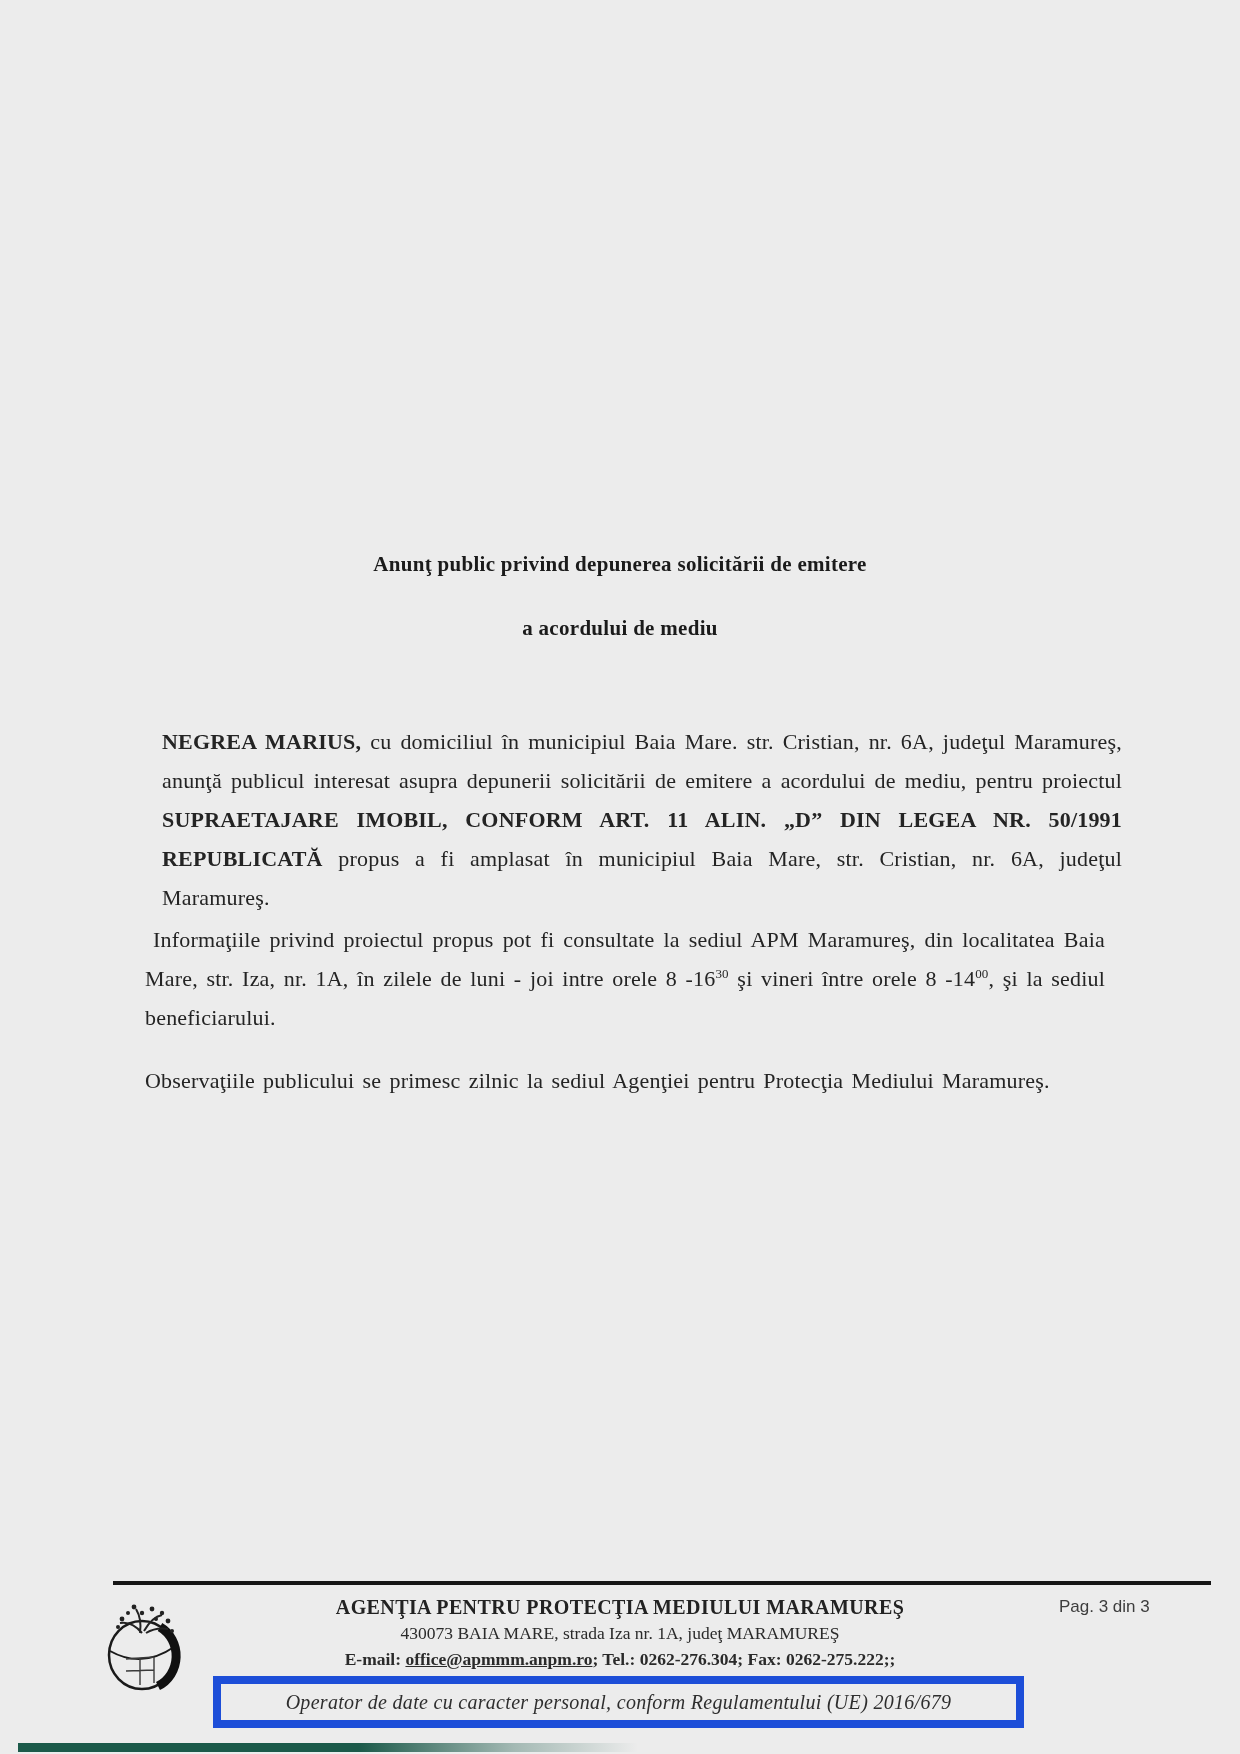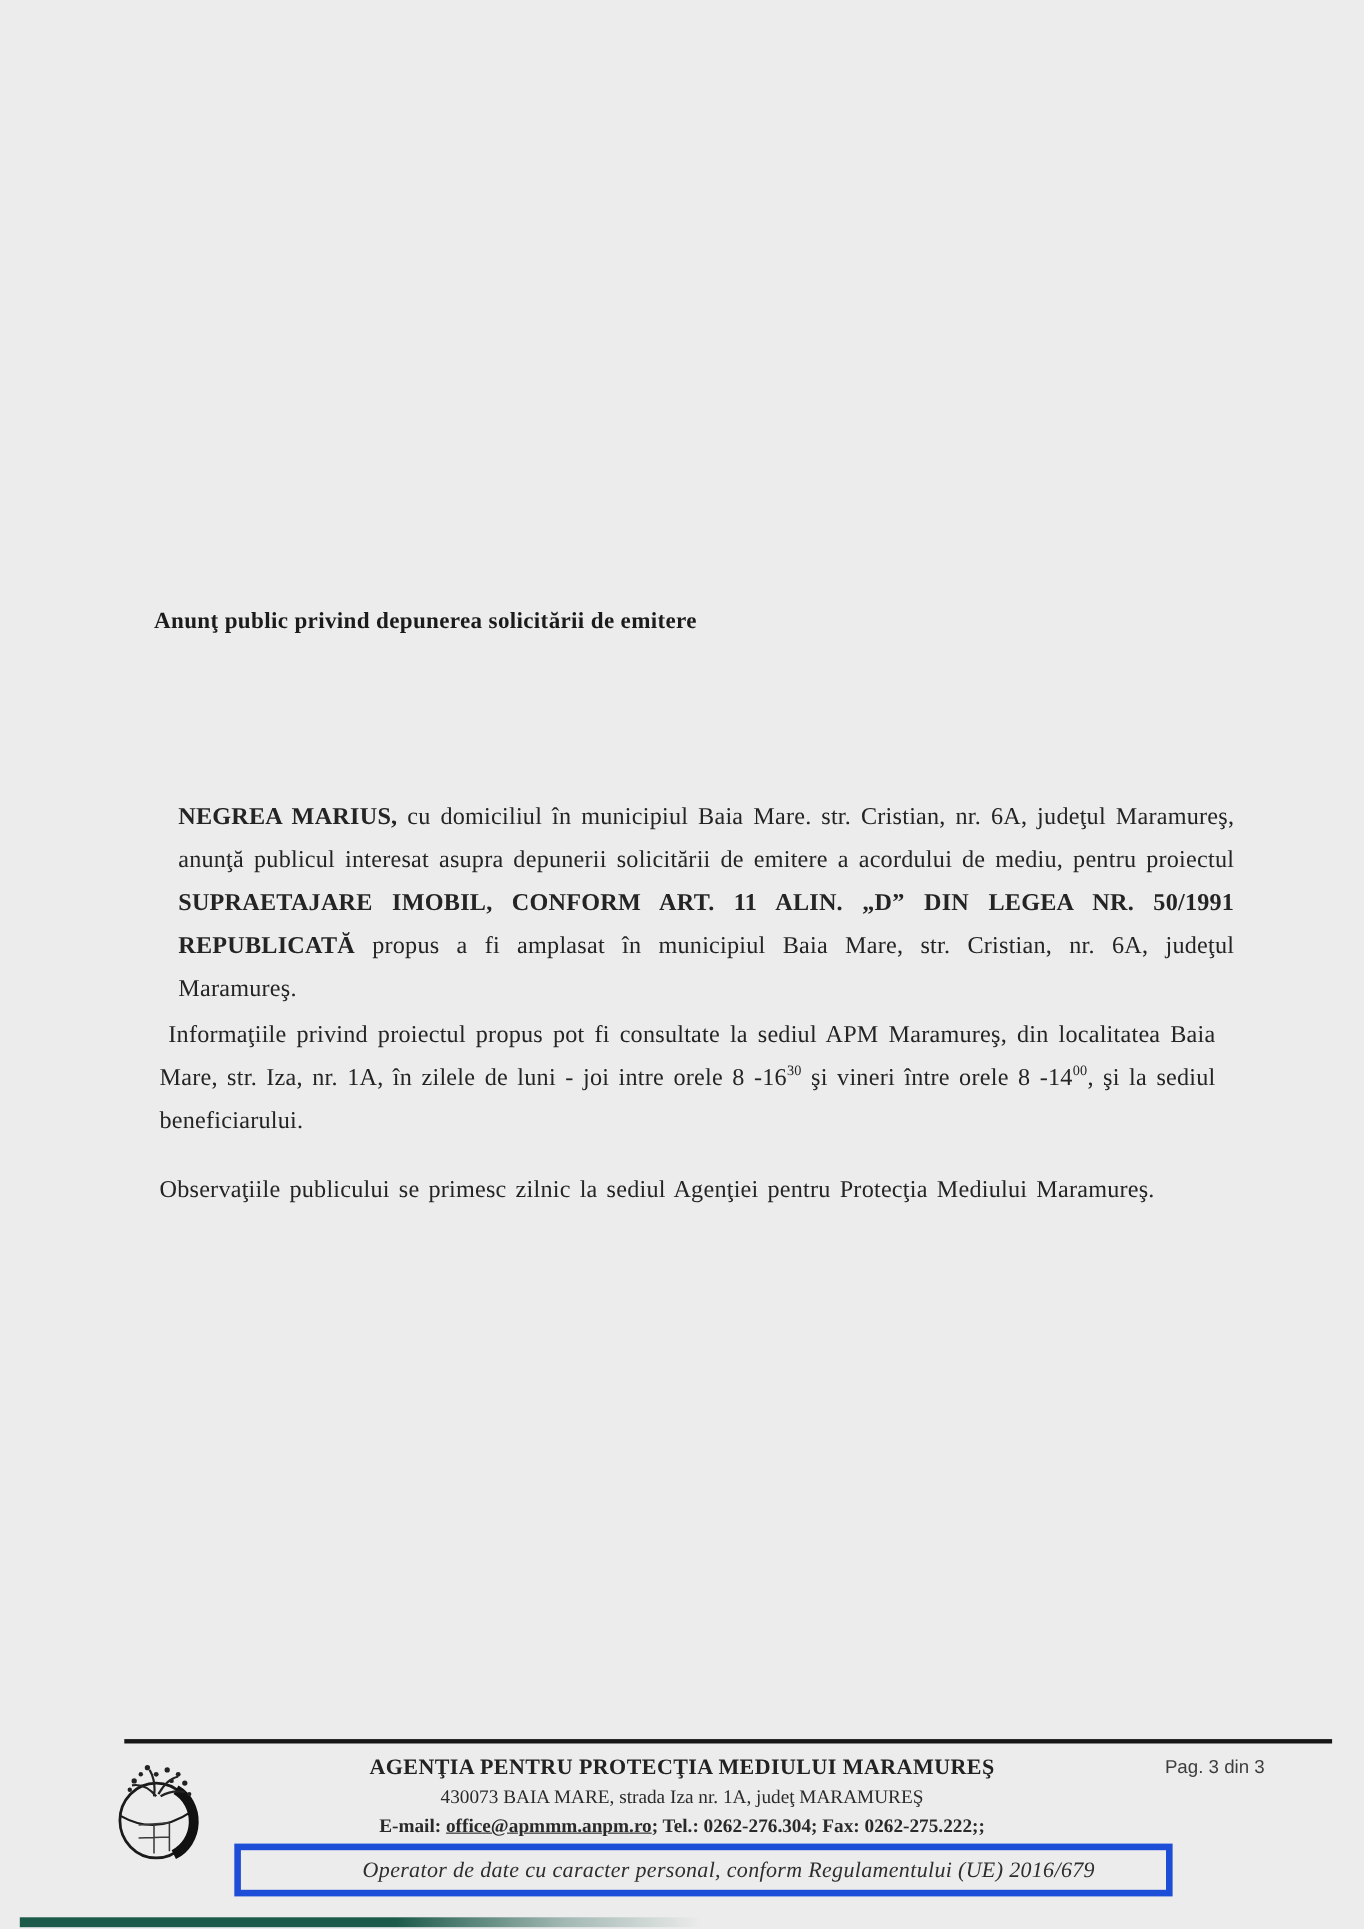"Anunţ public privind depunerea" .doc-title { text-align: none -> center }
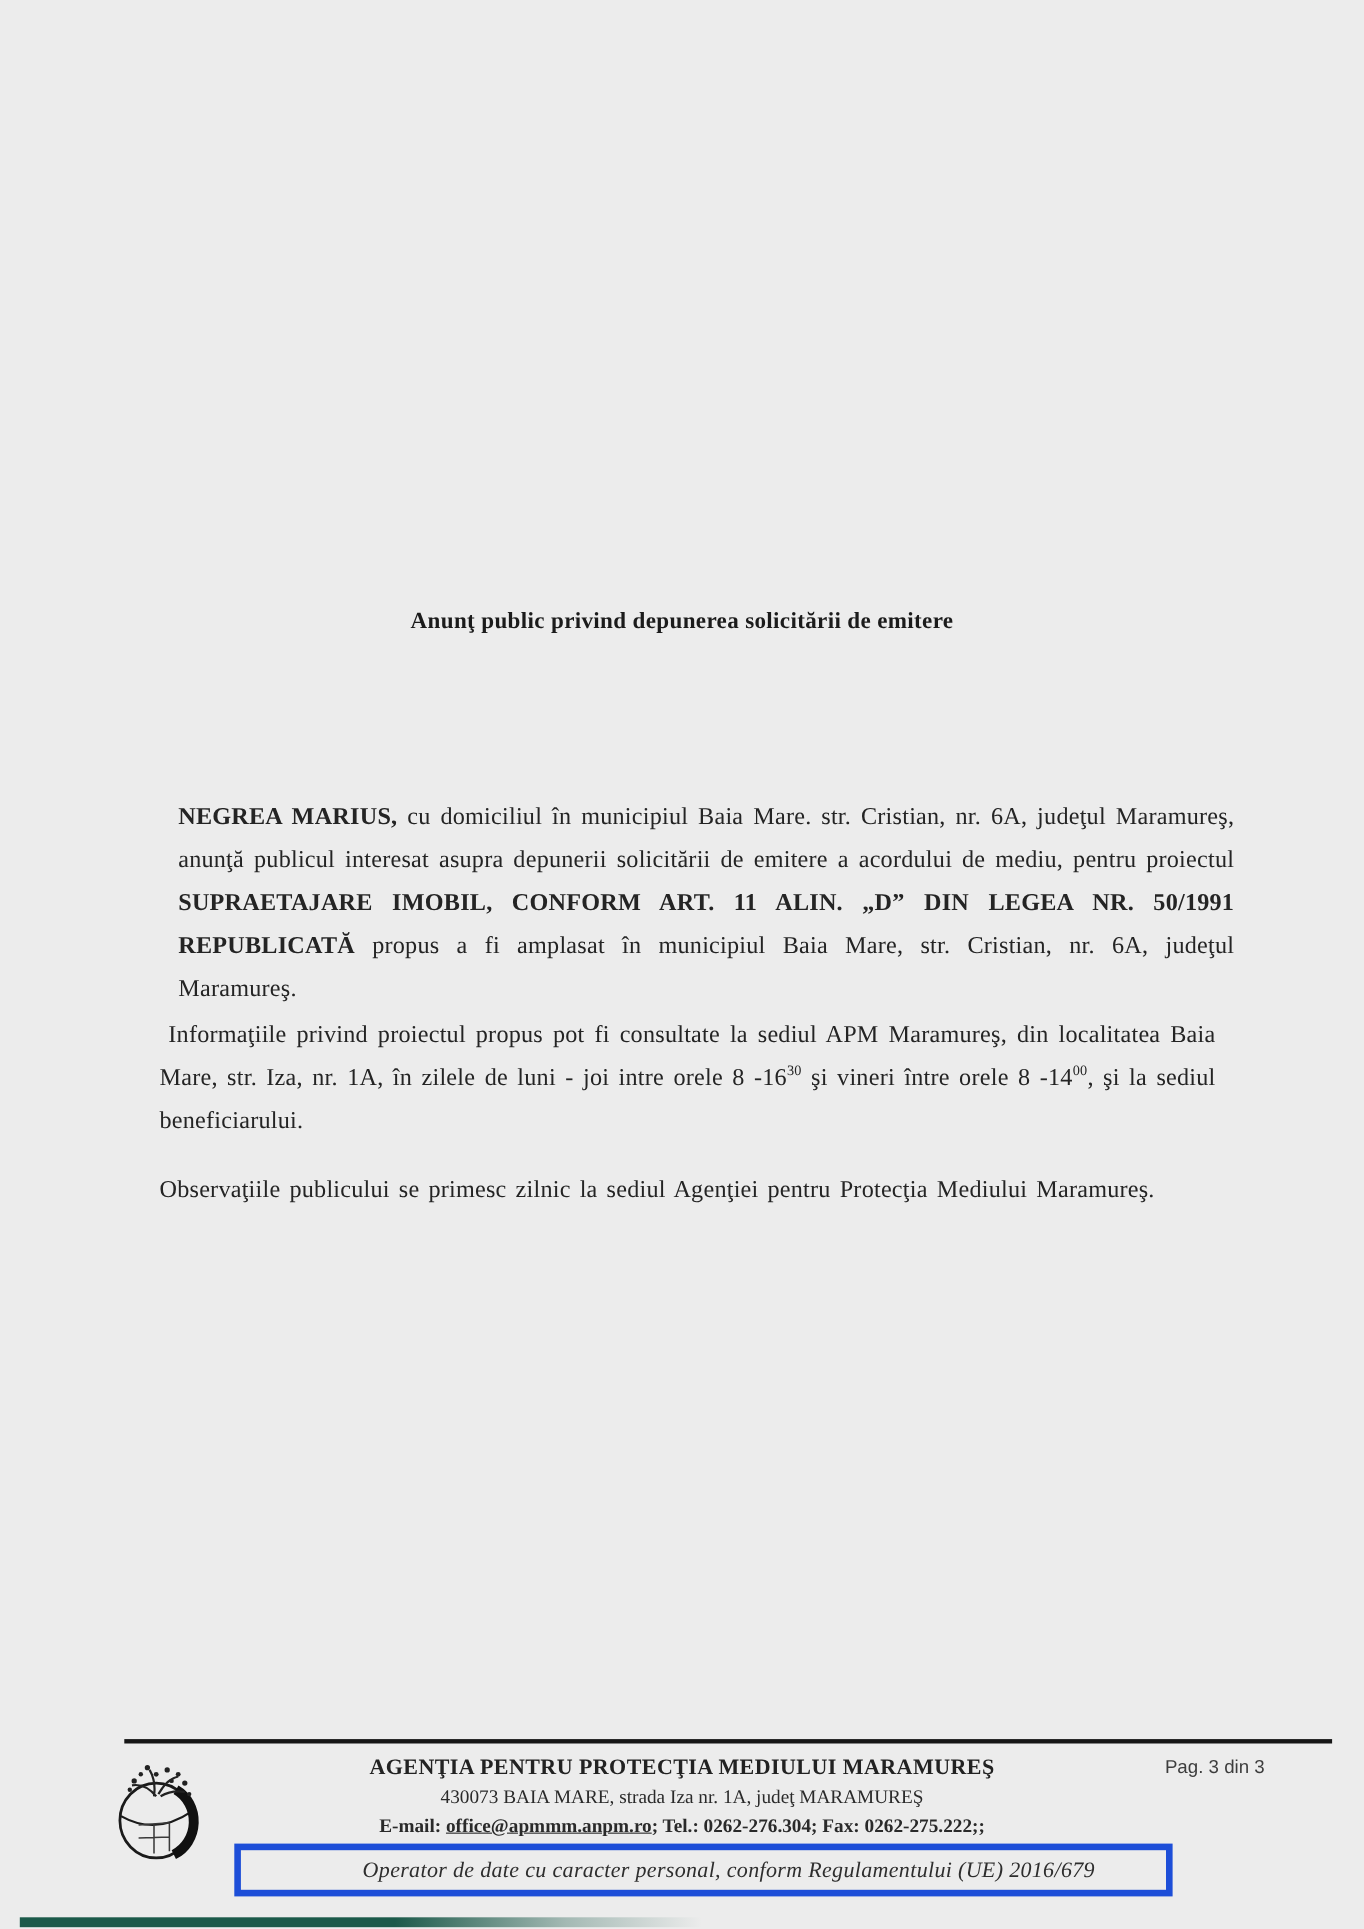"a acordului de mediu" div.doc-title { html: none -> <div>a acordului de mediu</div> }
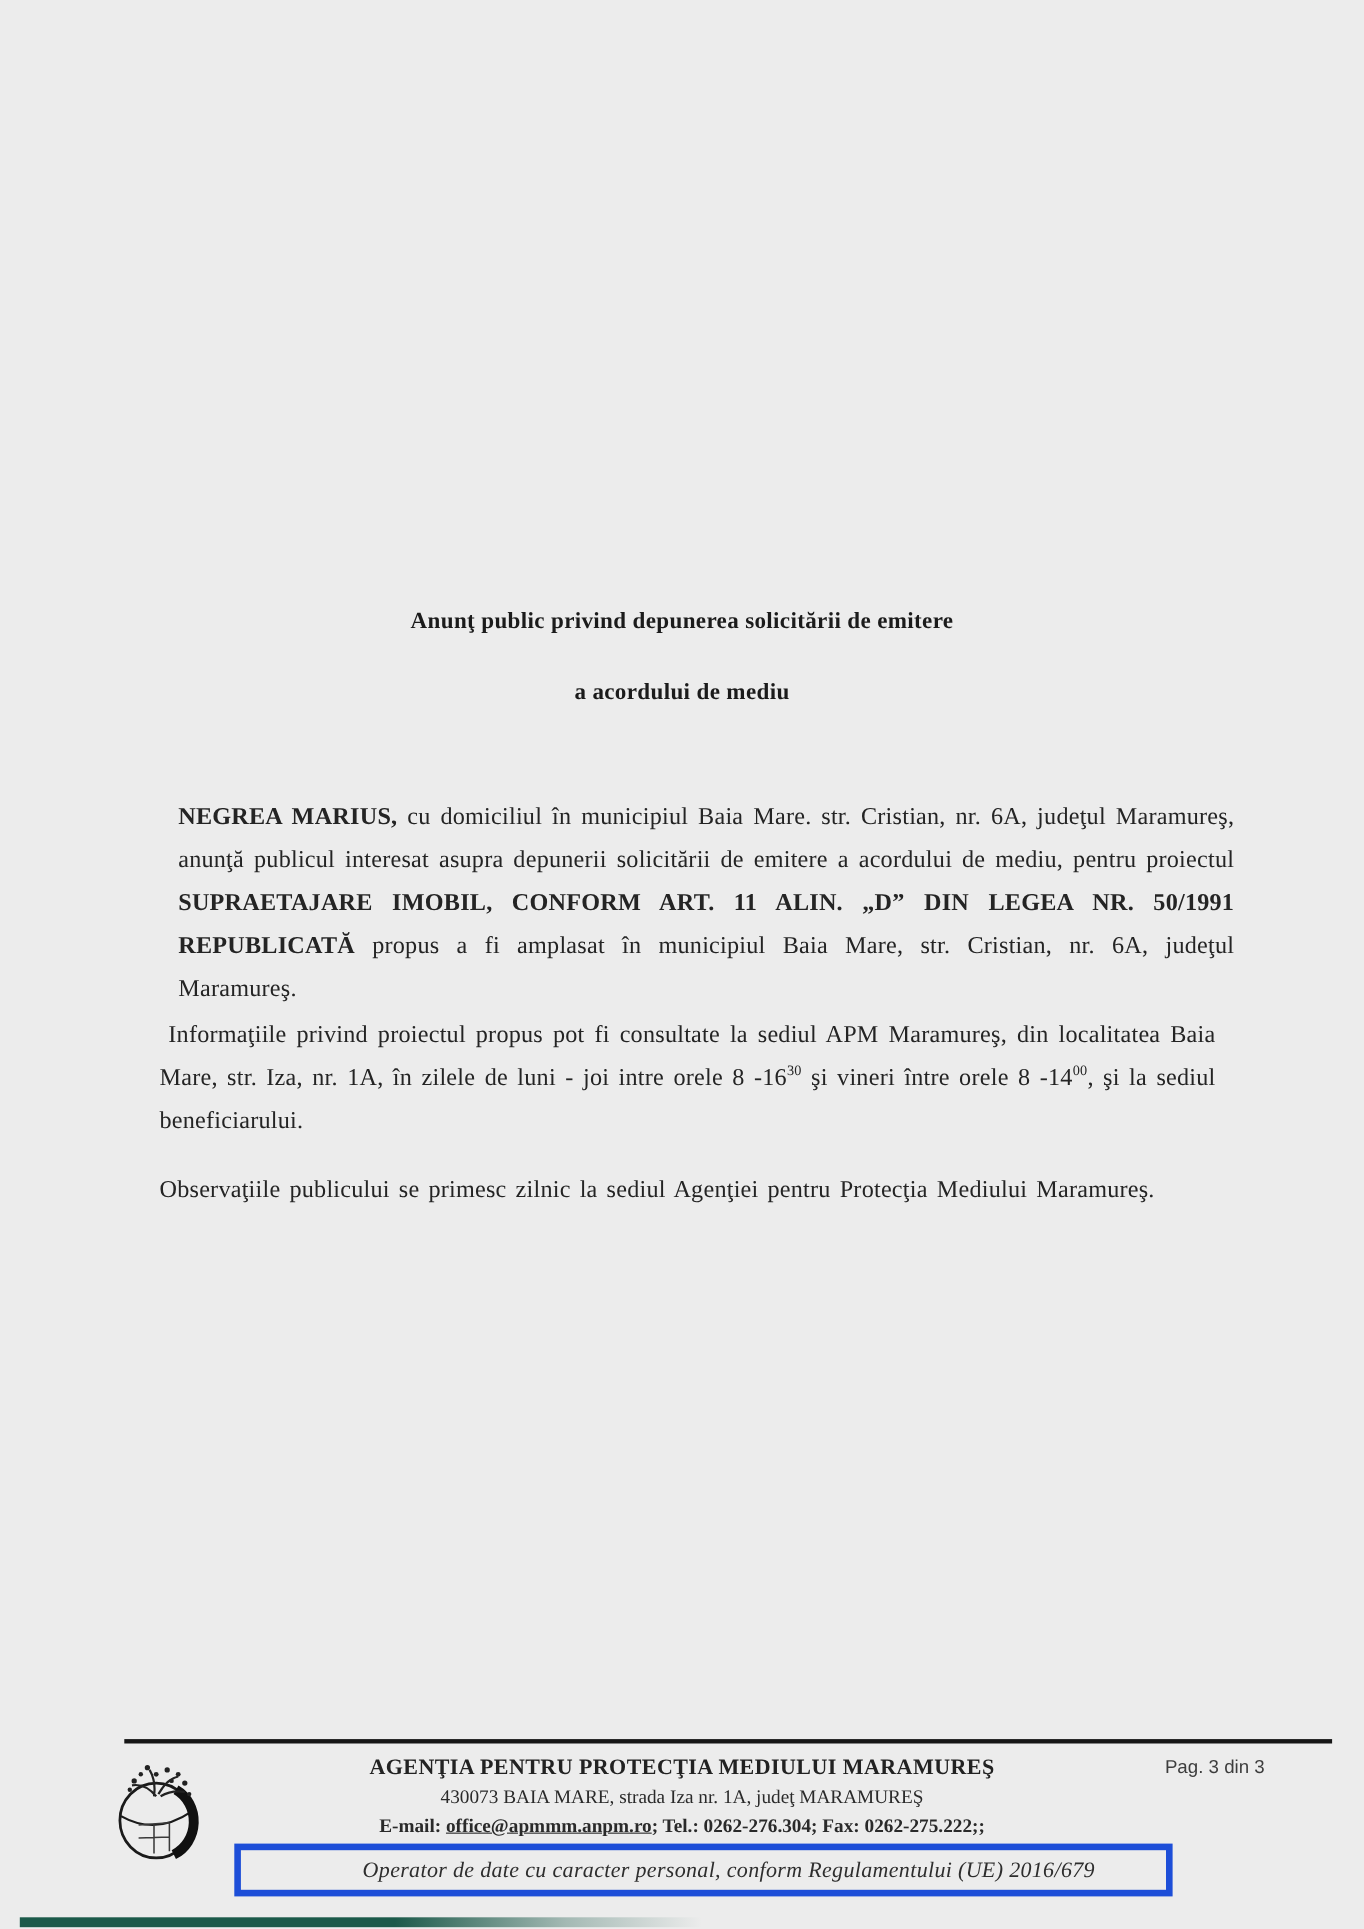"Operator de date cu caracter" .operator-box { border: 6px solid #1d4ed8 -> 8px solid #1d4ed8; padding-left: 46px -> none }
